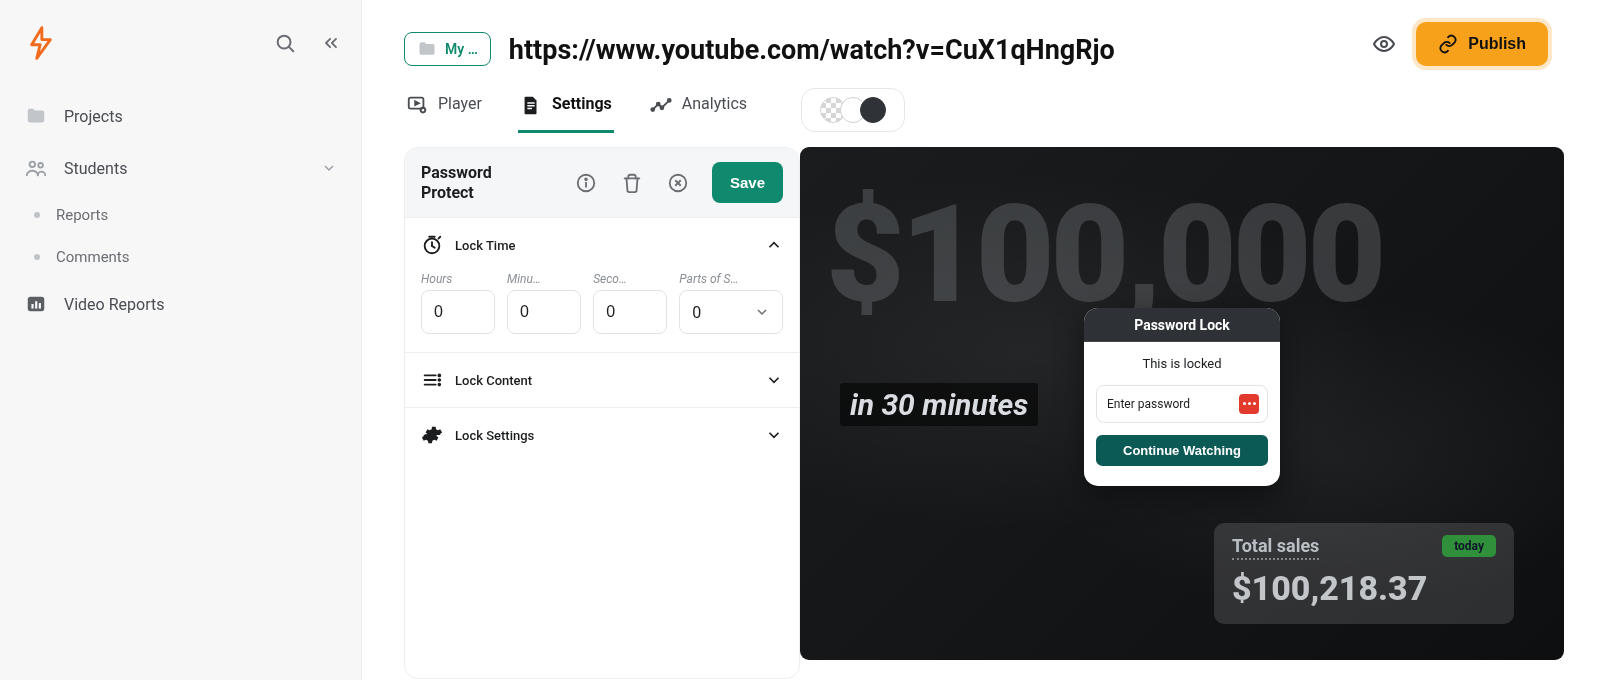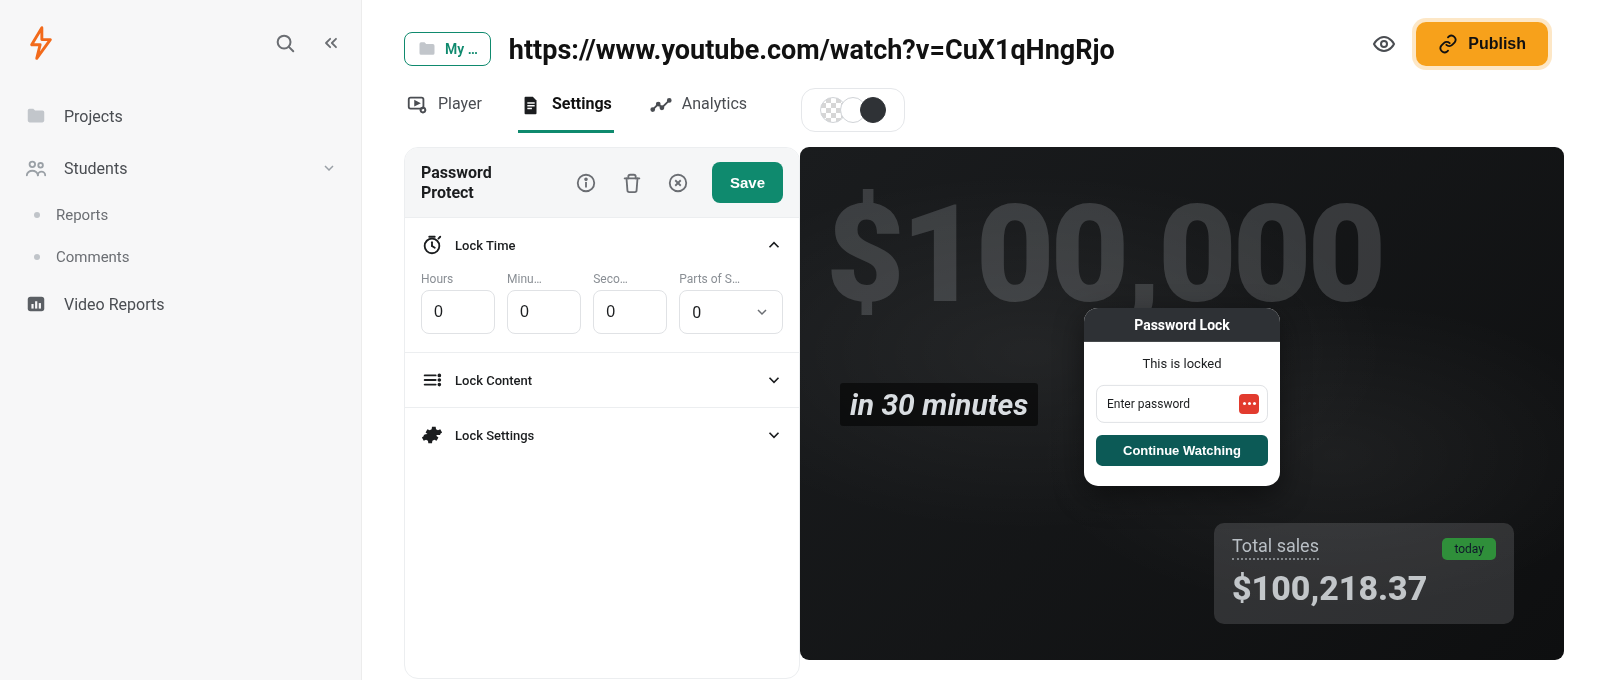"Hours" .field-label { font-style: none -> italic }
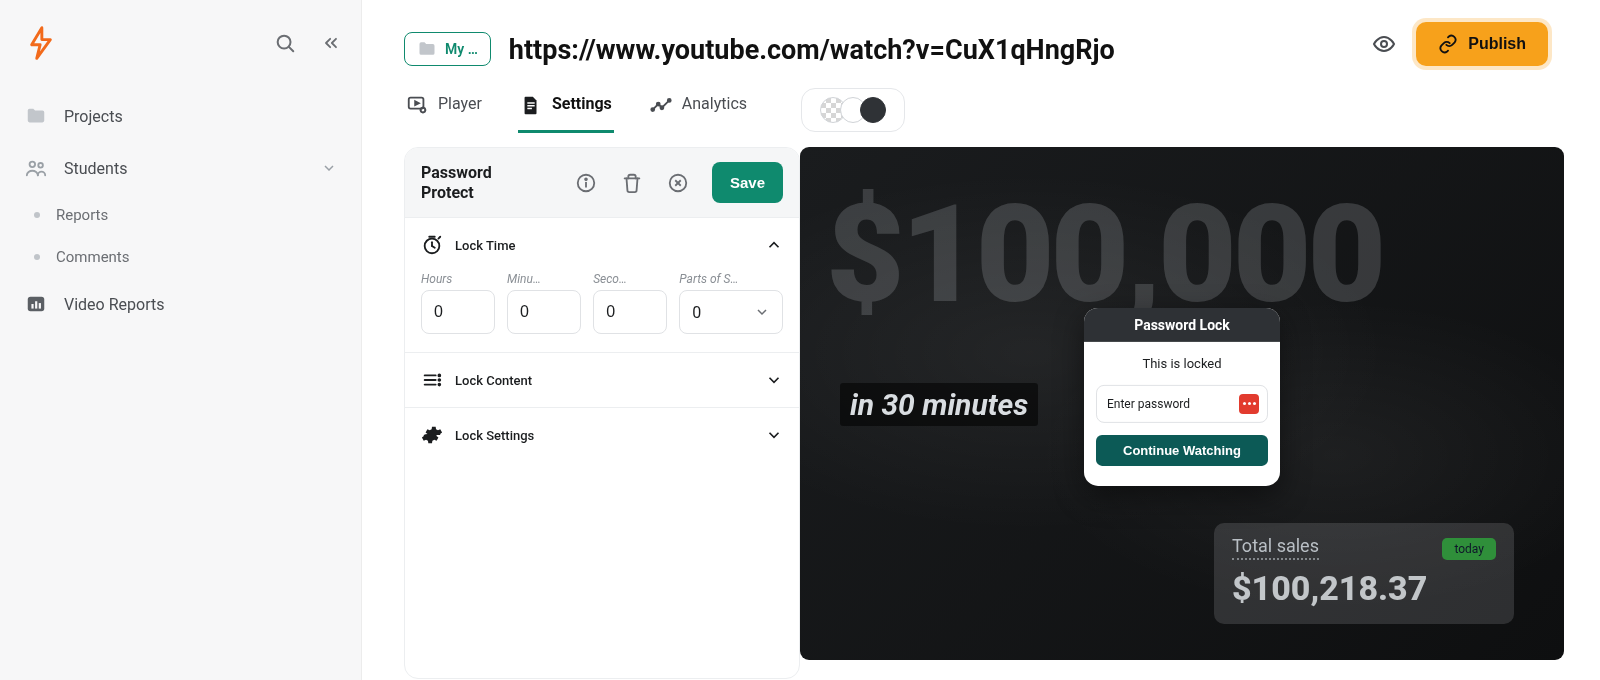"Total sales" .sales-top { align-items: flex-end -> flex-start; font-weight: none -> bold }
